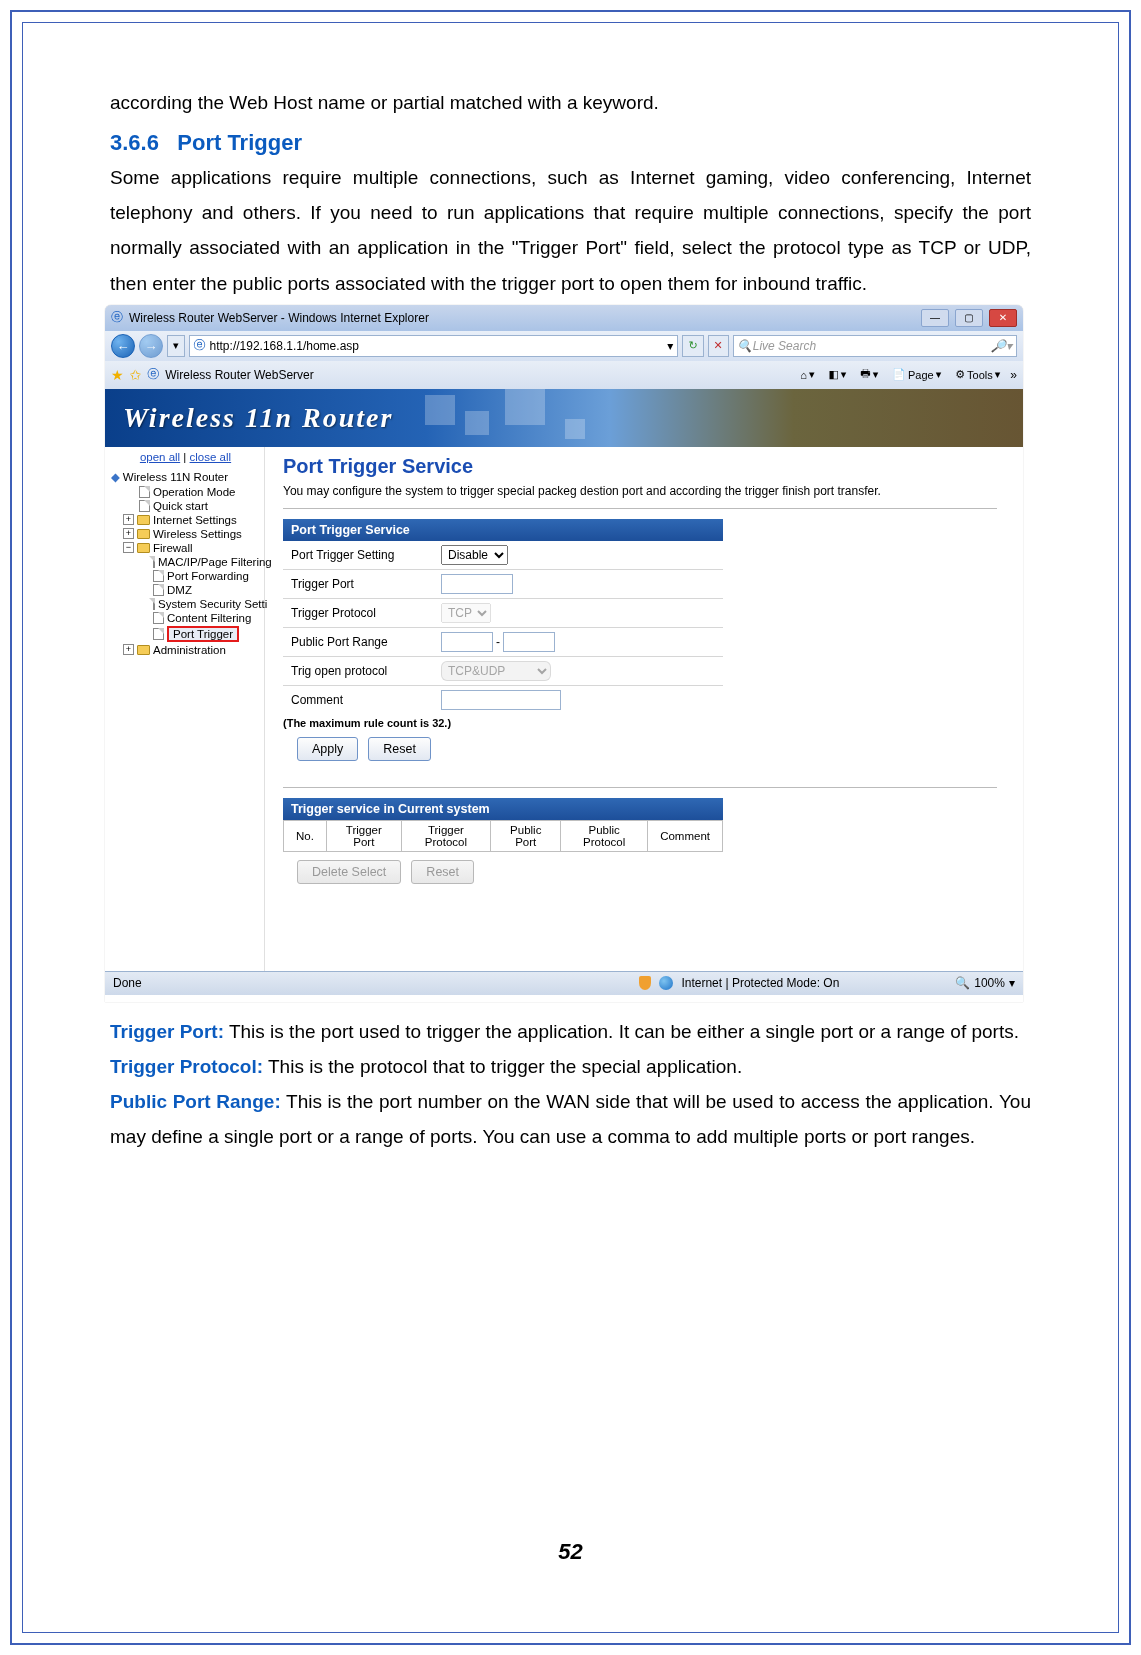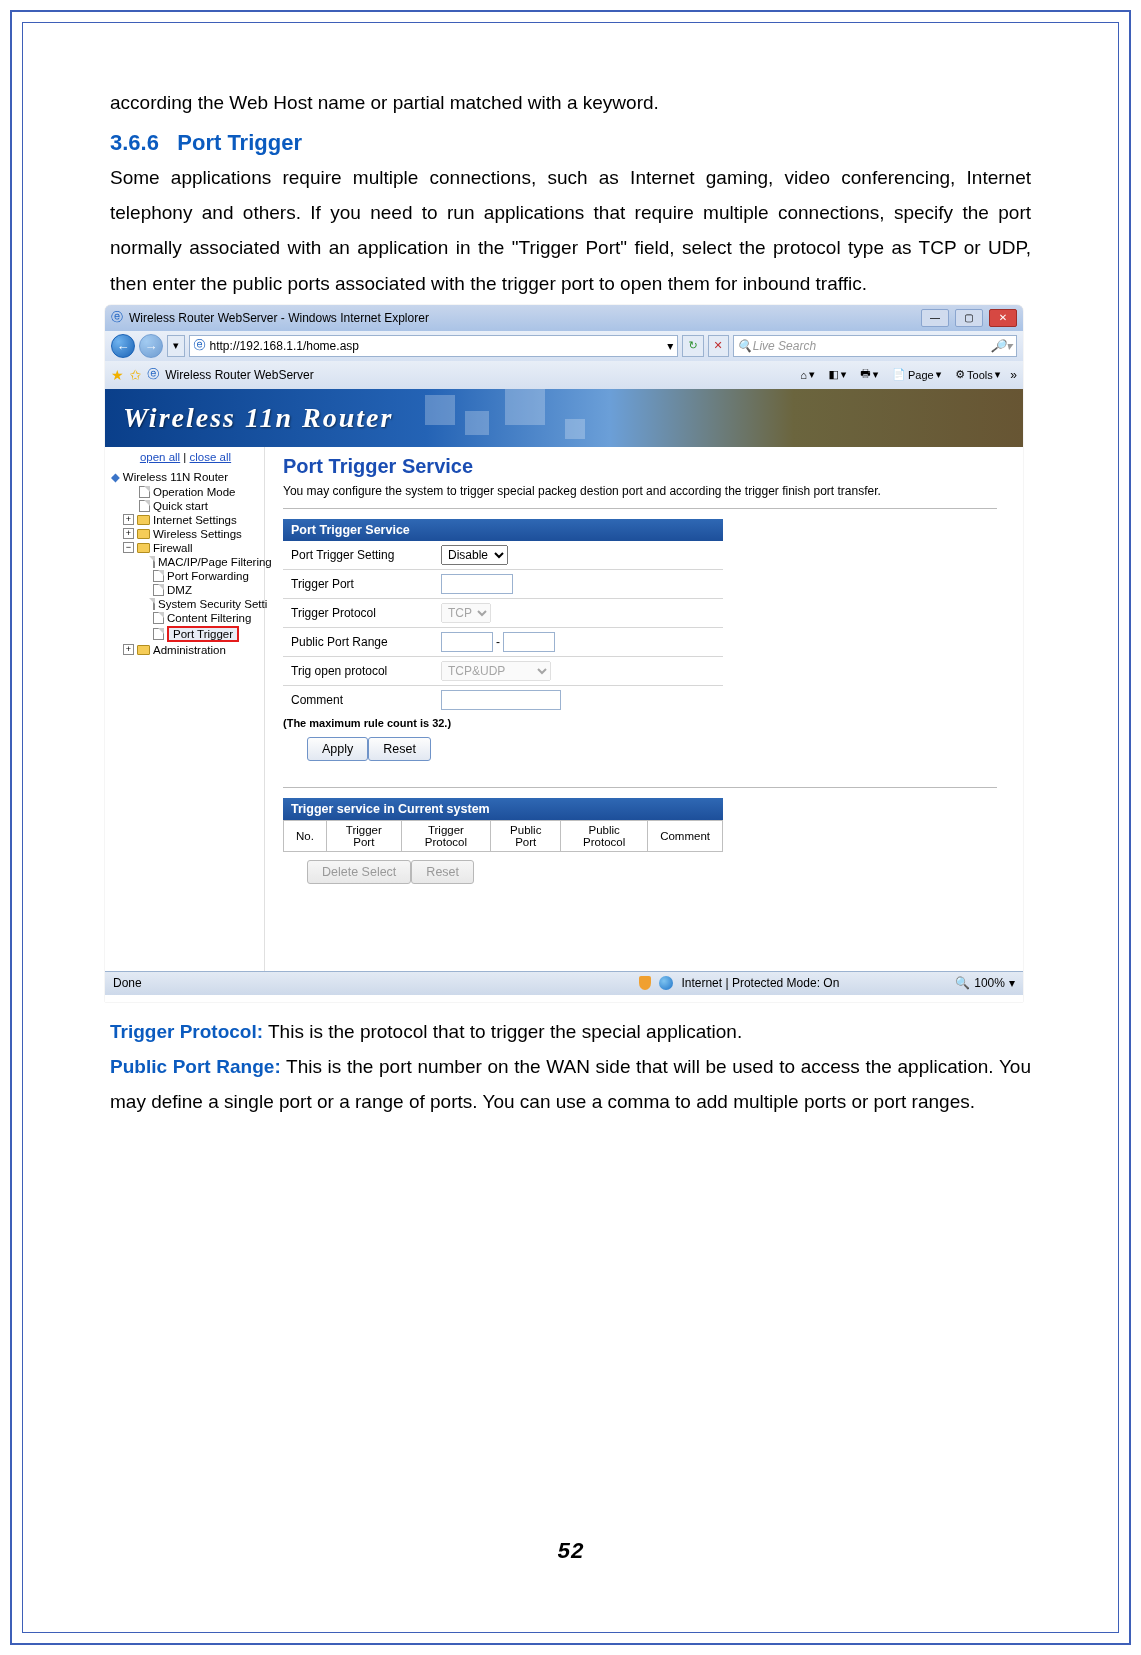"TCP&UDP" select.ctl { border-radius: none -> 6px }
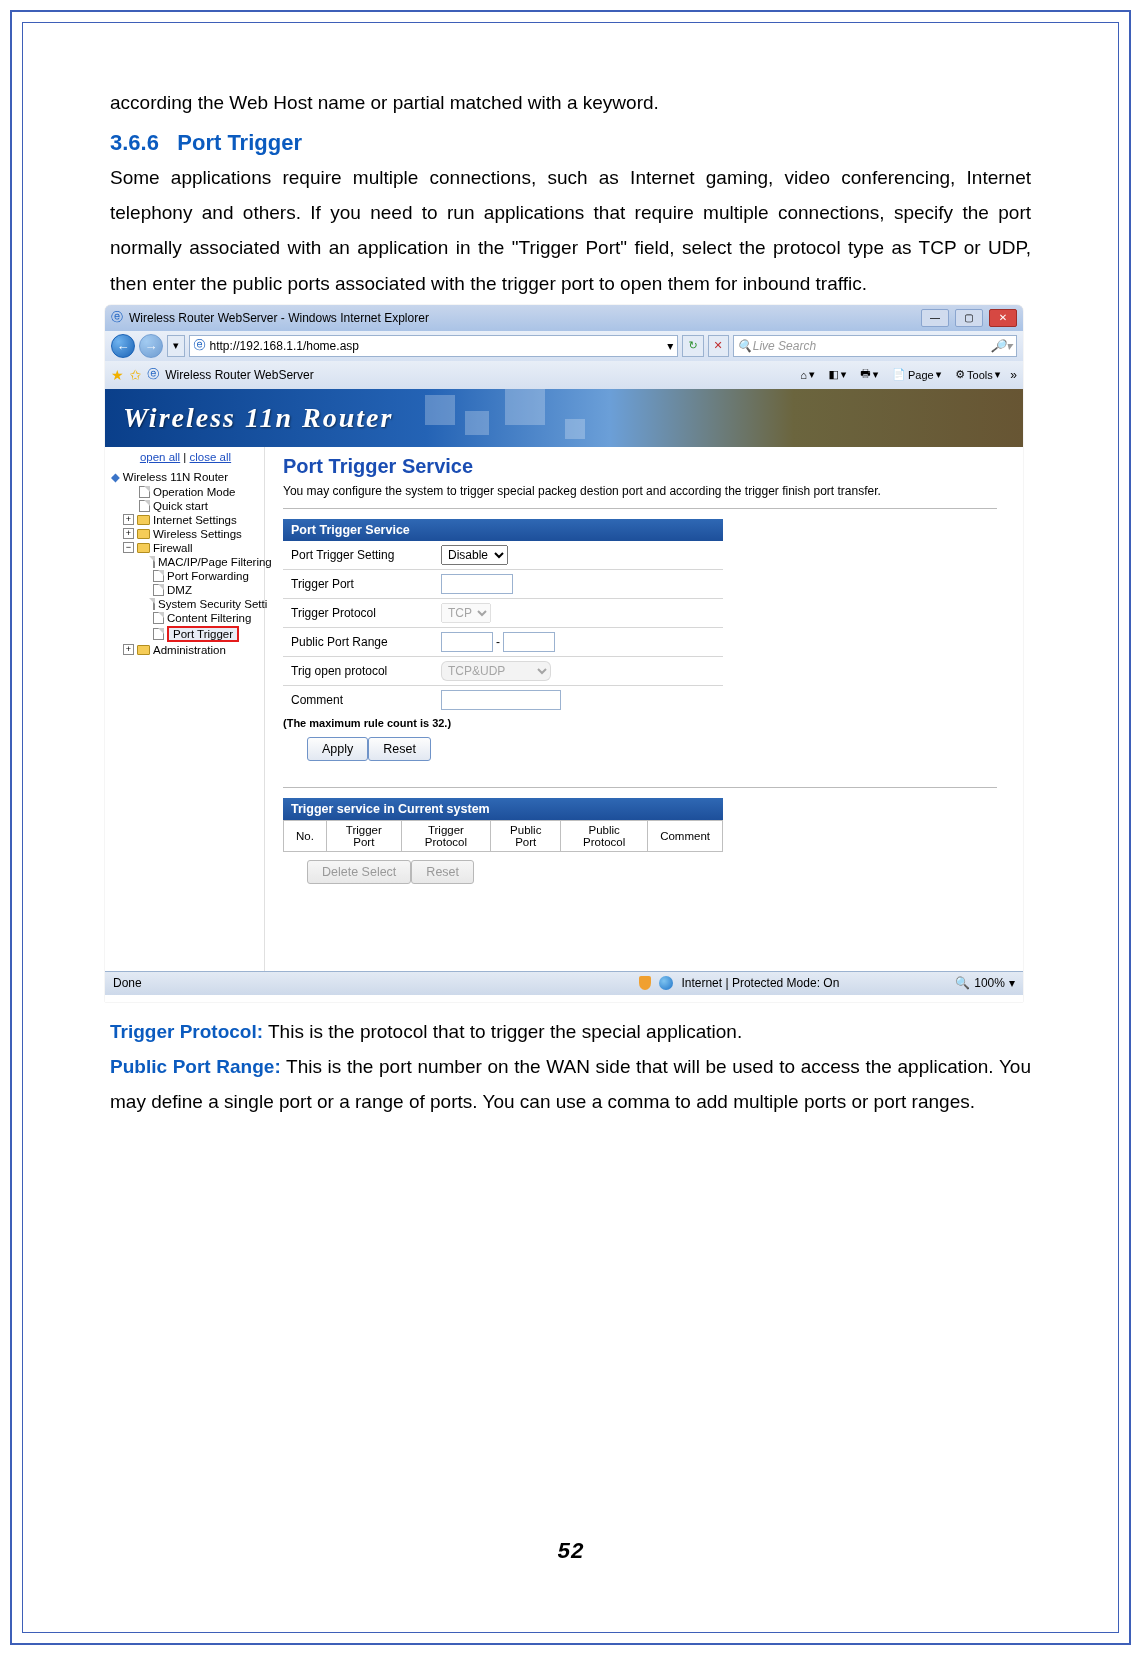"Apply" .btnrow { gap: none -> 10px; margin: 8px 0 8px 24px -> 8px 0 8px 14px }
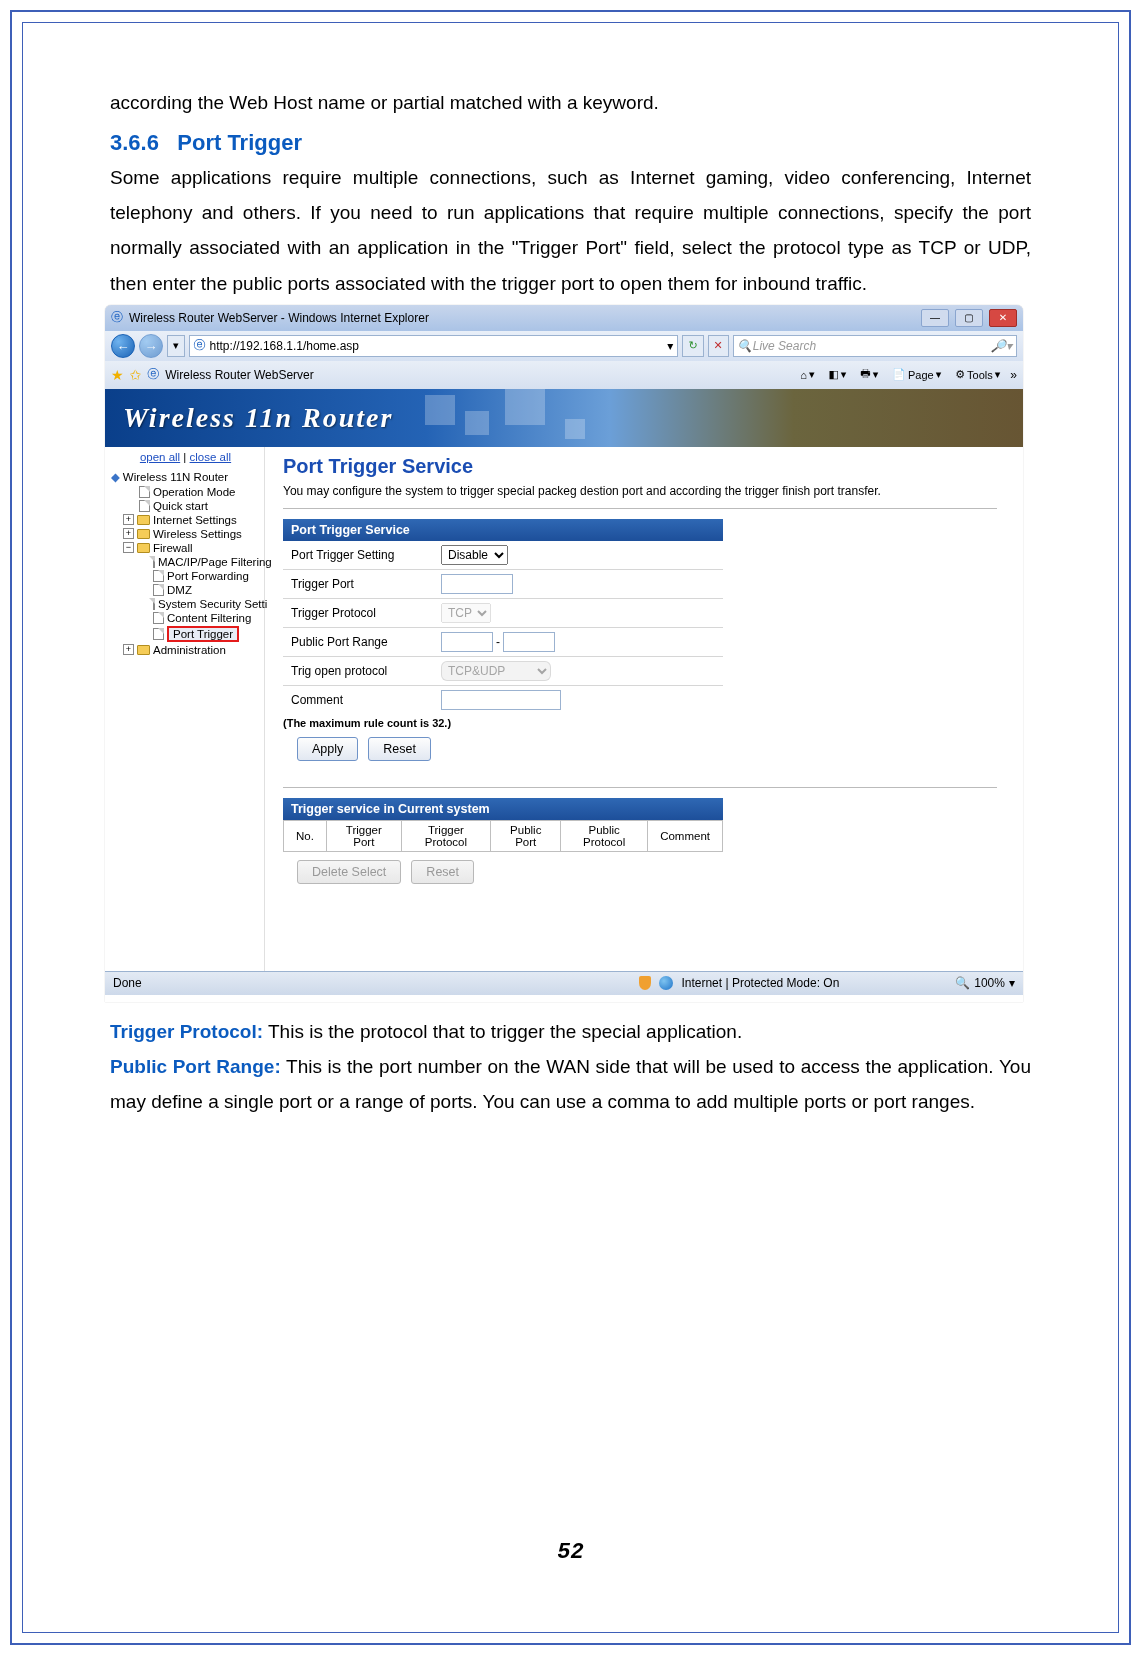"Trigger Port: This is the" p { html: none -> <p><span>Trigger Port:</span><span> This is the port used to trigger the application. It can be either a single port or a range of ports.</span></p> }
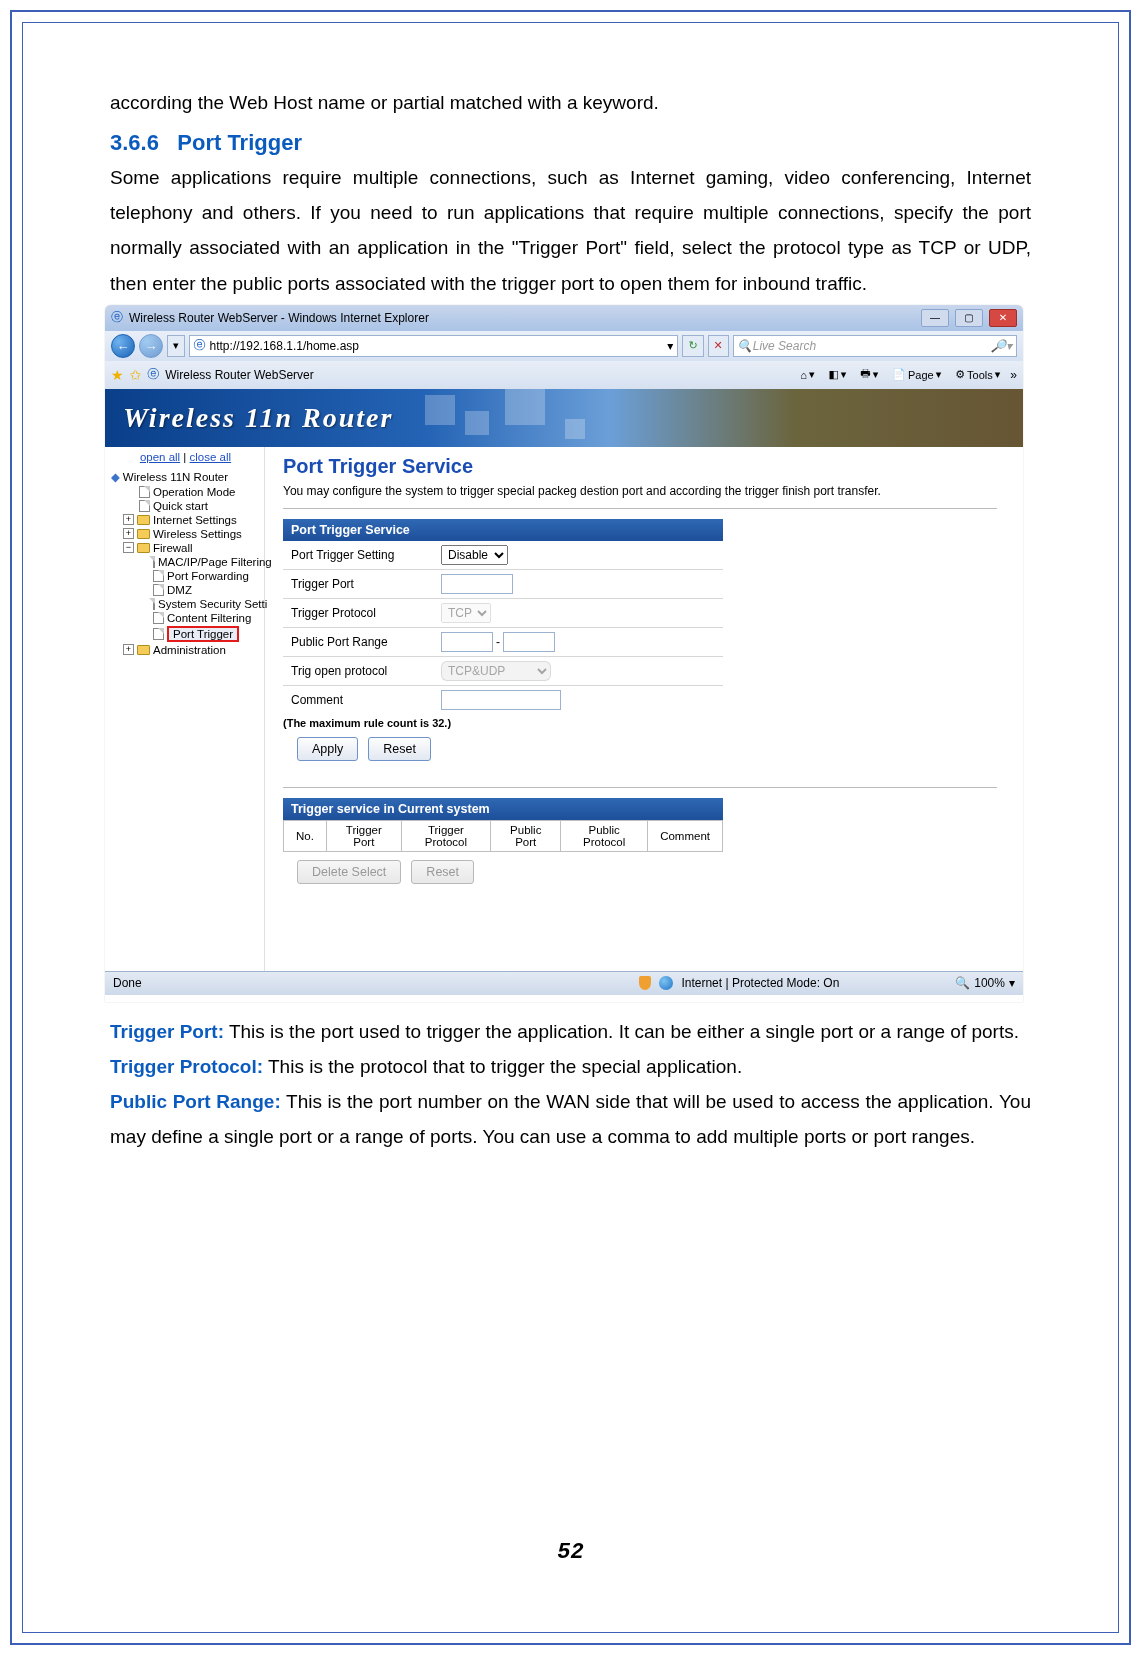"52" .pagenum { font-family: Liberation Mono, monospace -> none }
